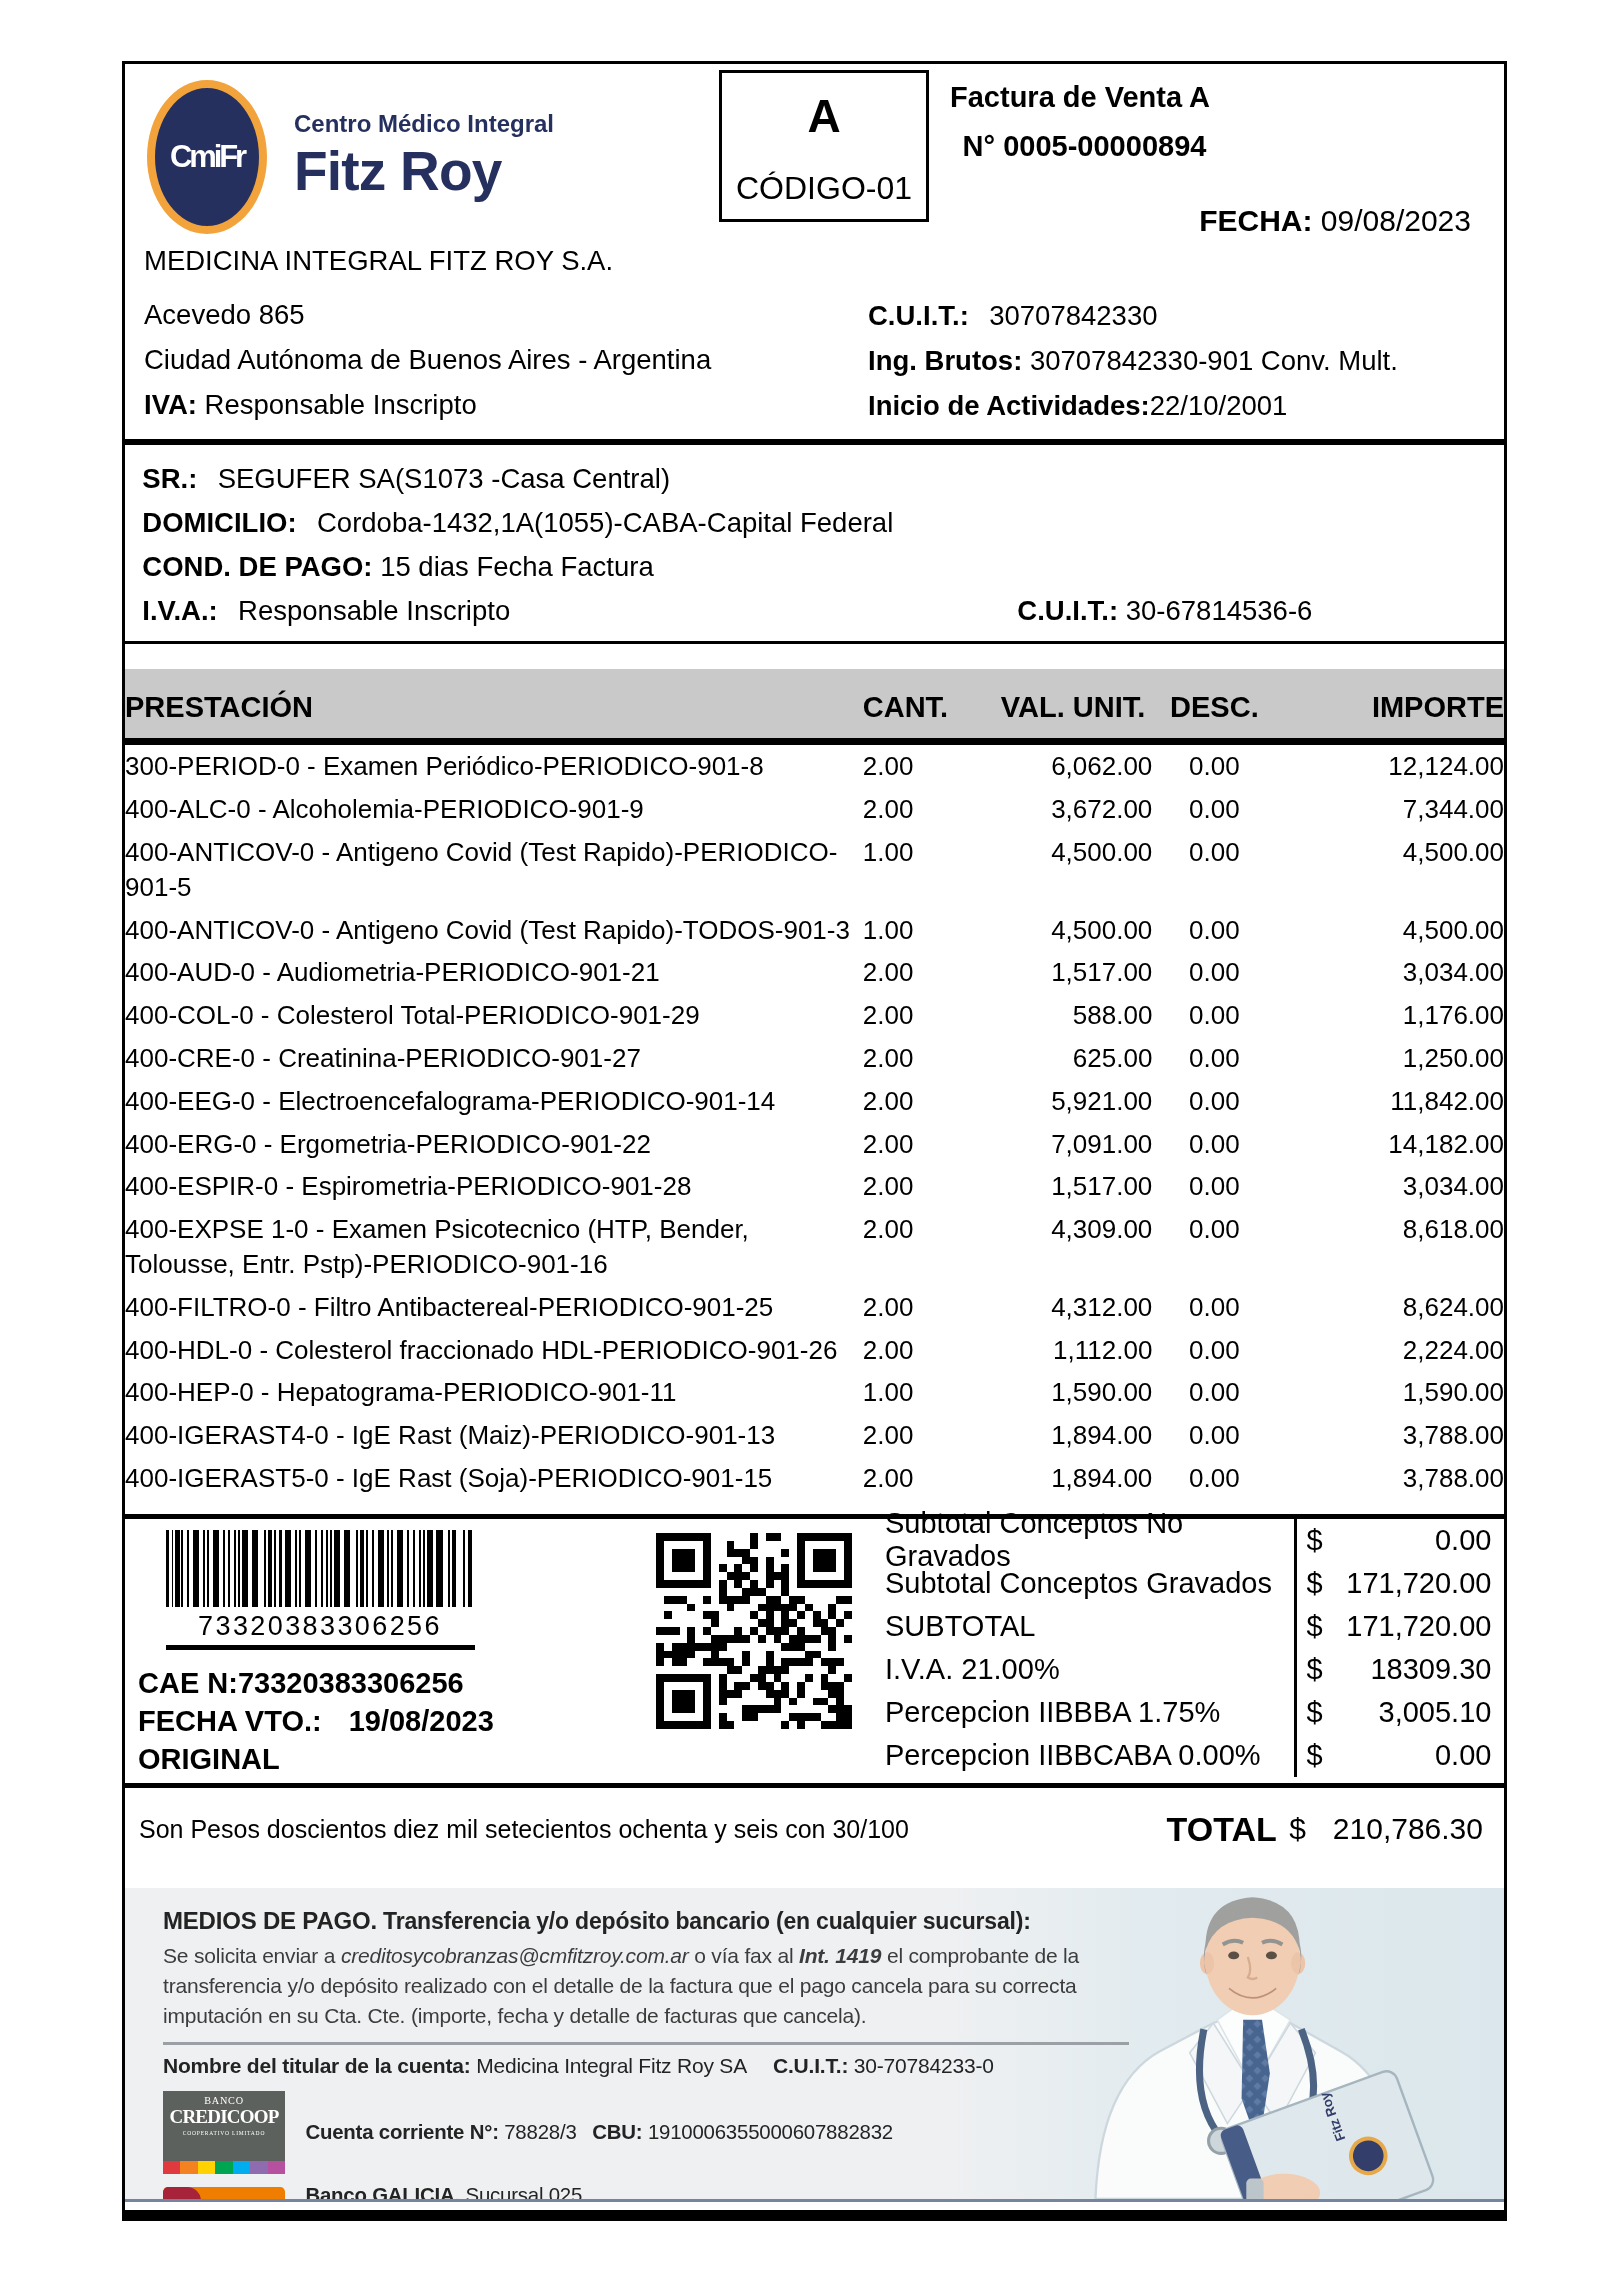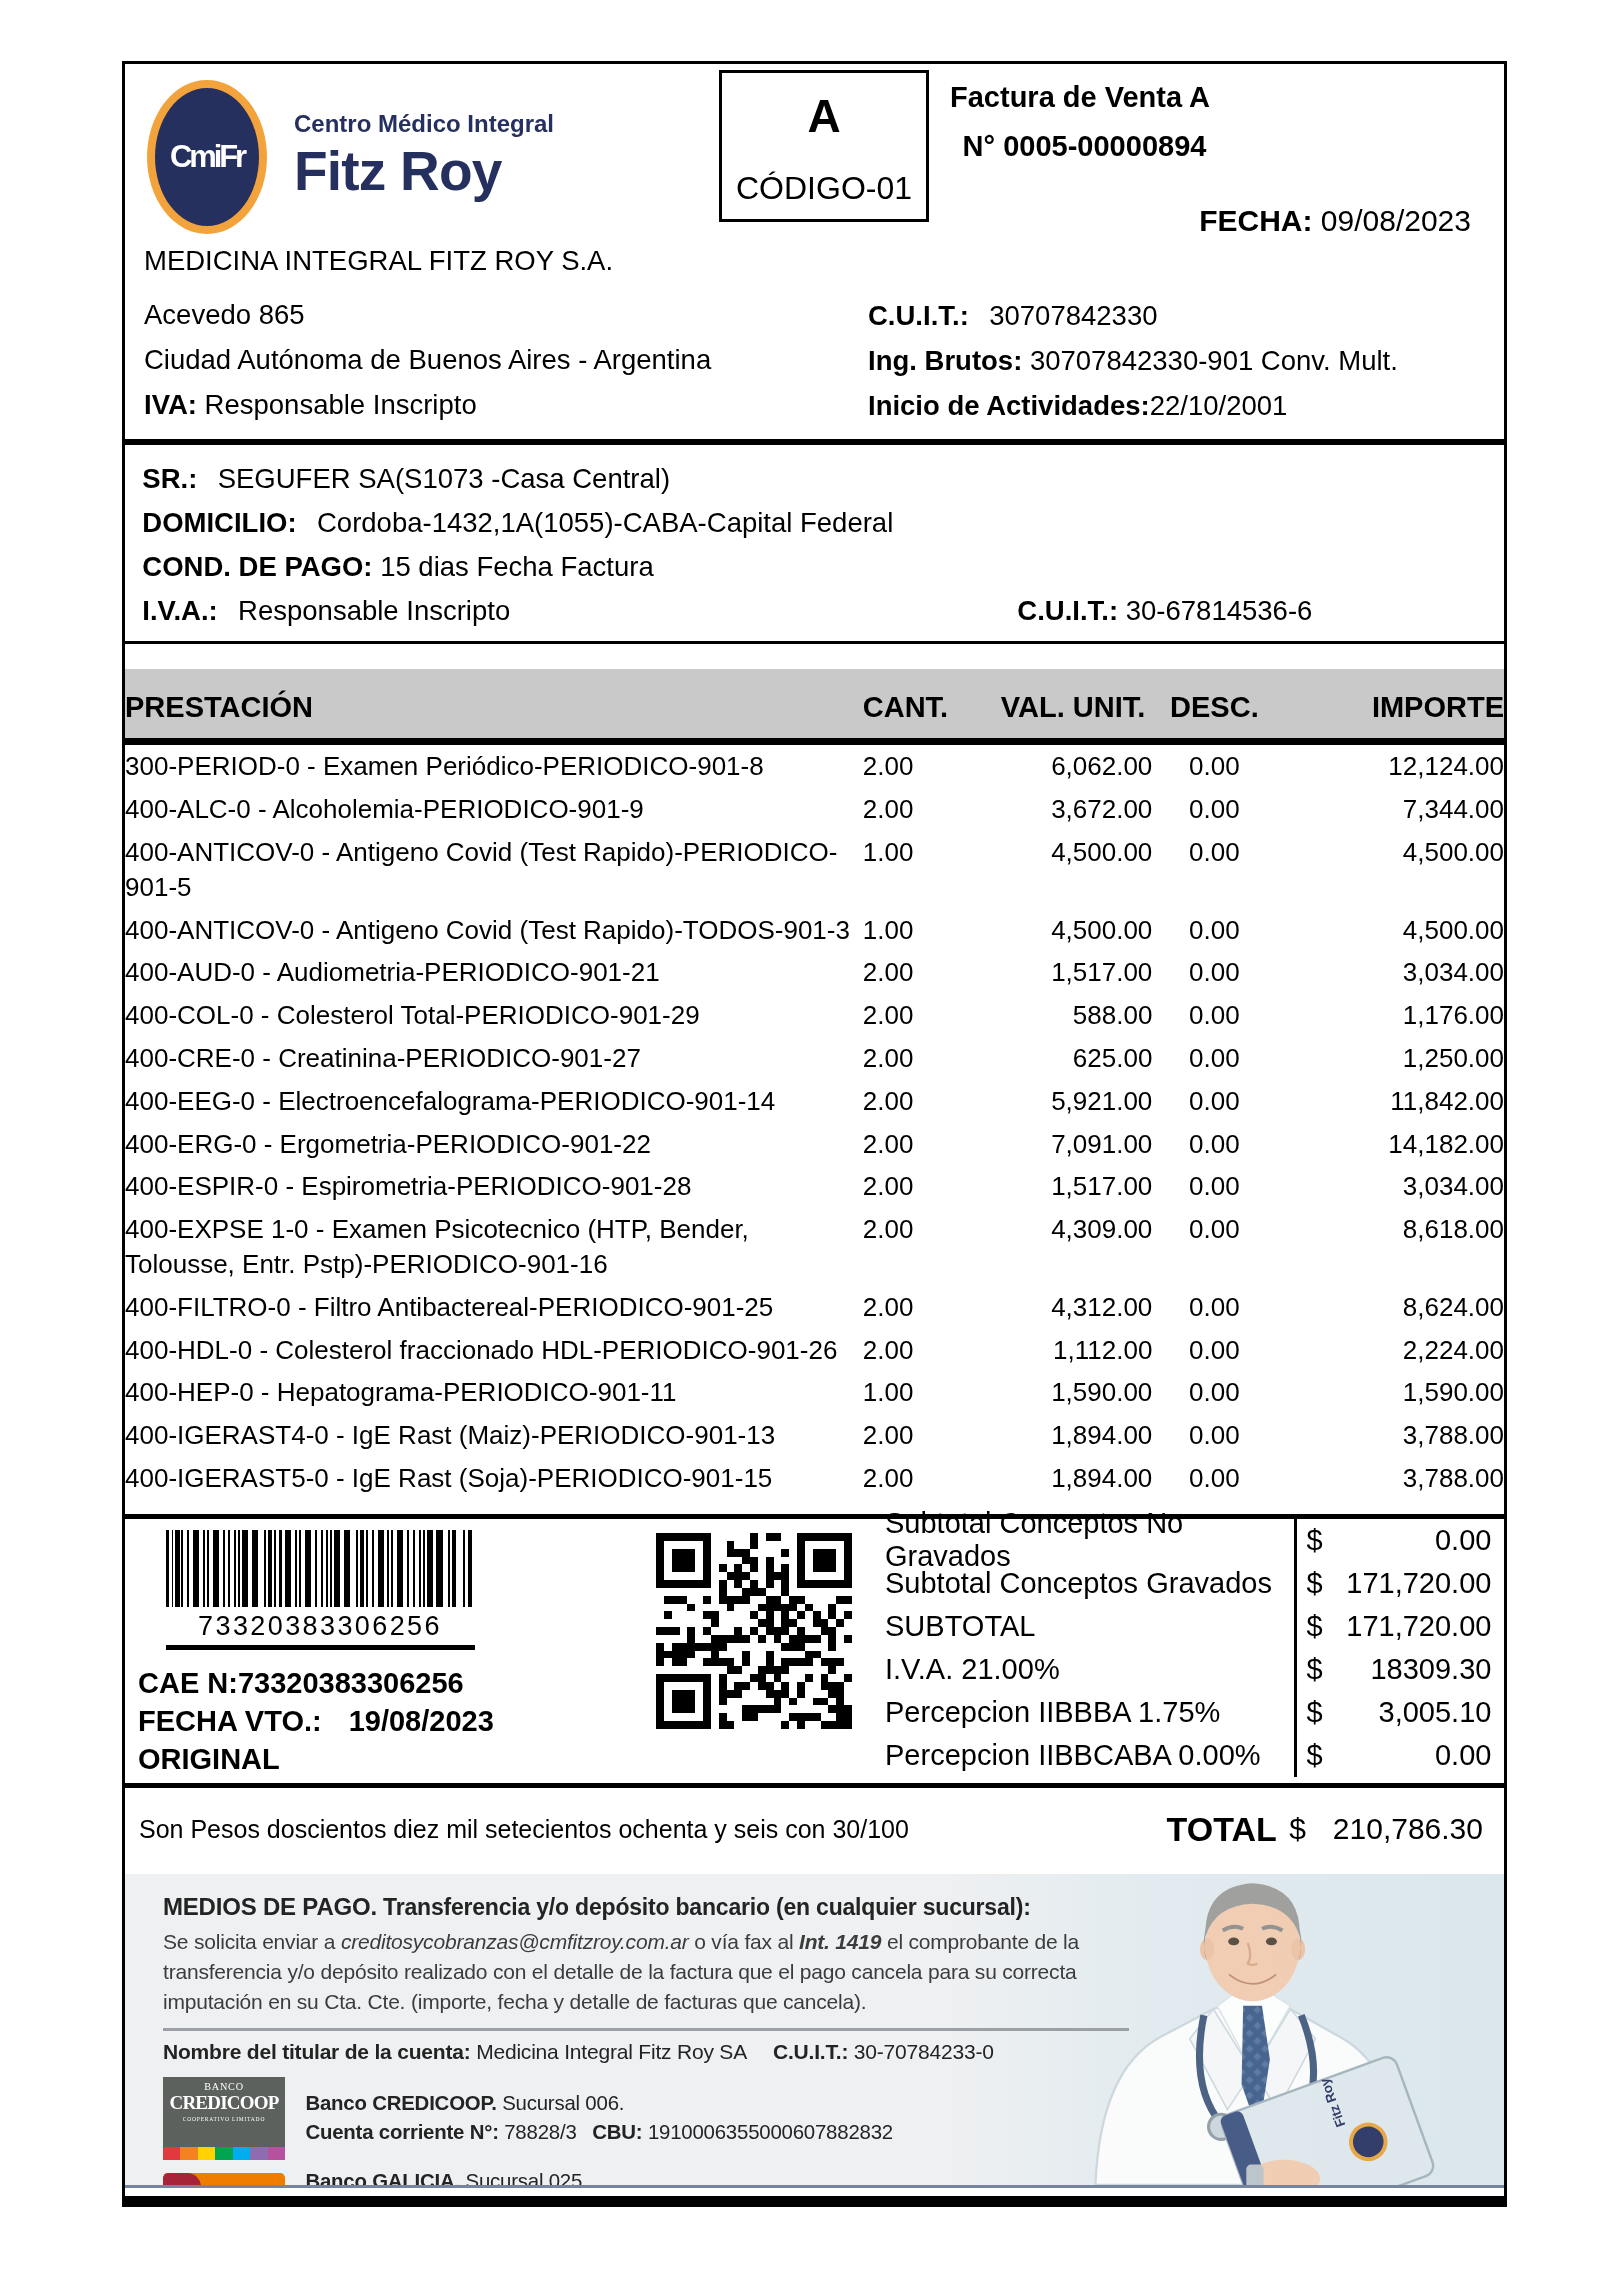"Son Pesos doscientos diez mil" .total-band { height: 86px -> 100px }
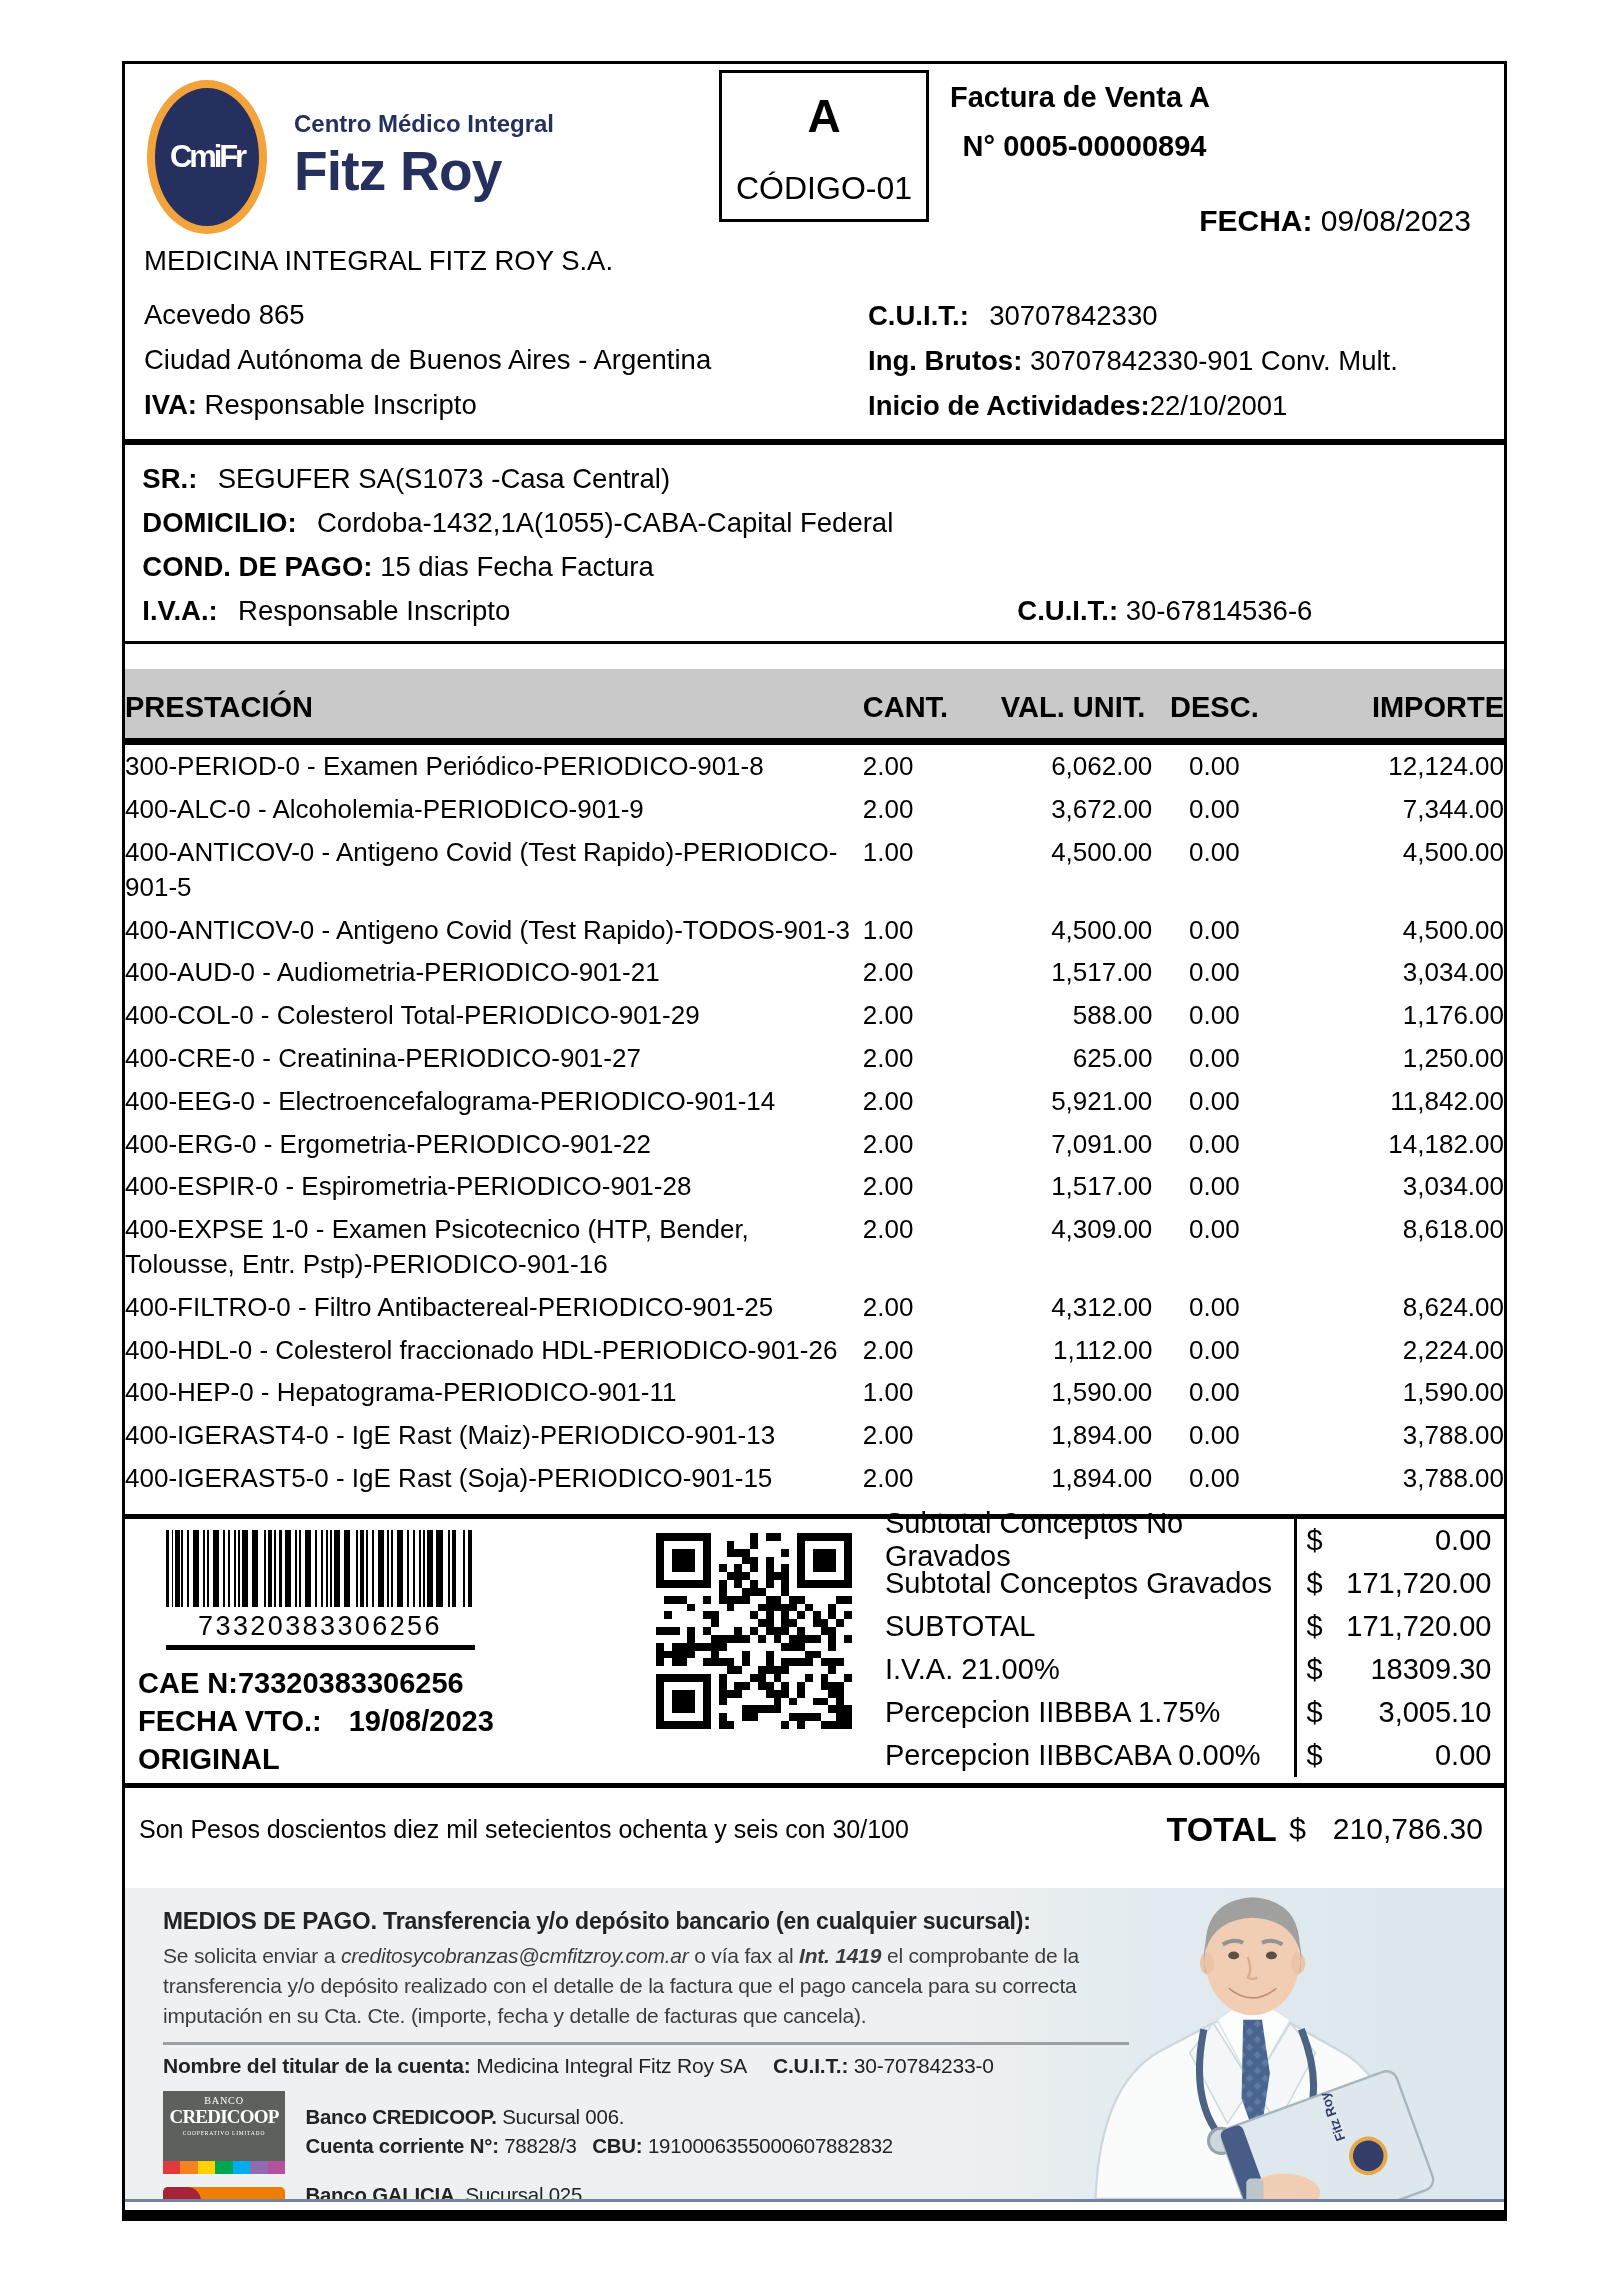"Banco CREDICOOP. Sucursal 006." div { html: <div><span>Banco CREDICOOP.</span> <span>Sucursal 006.</span></div> -> none }
